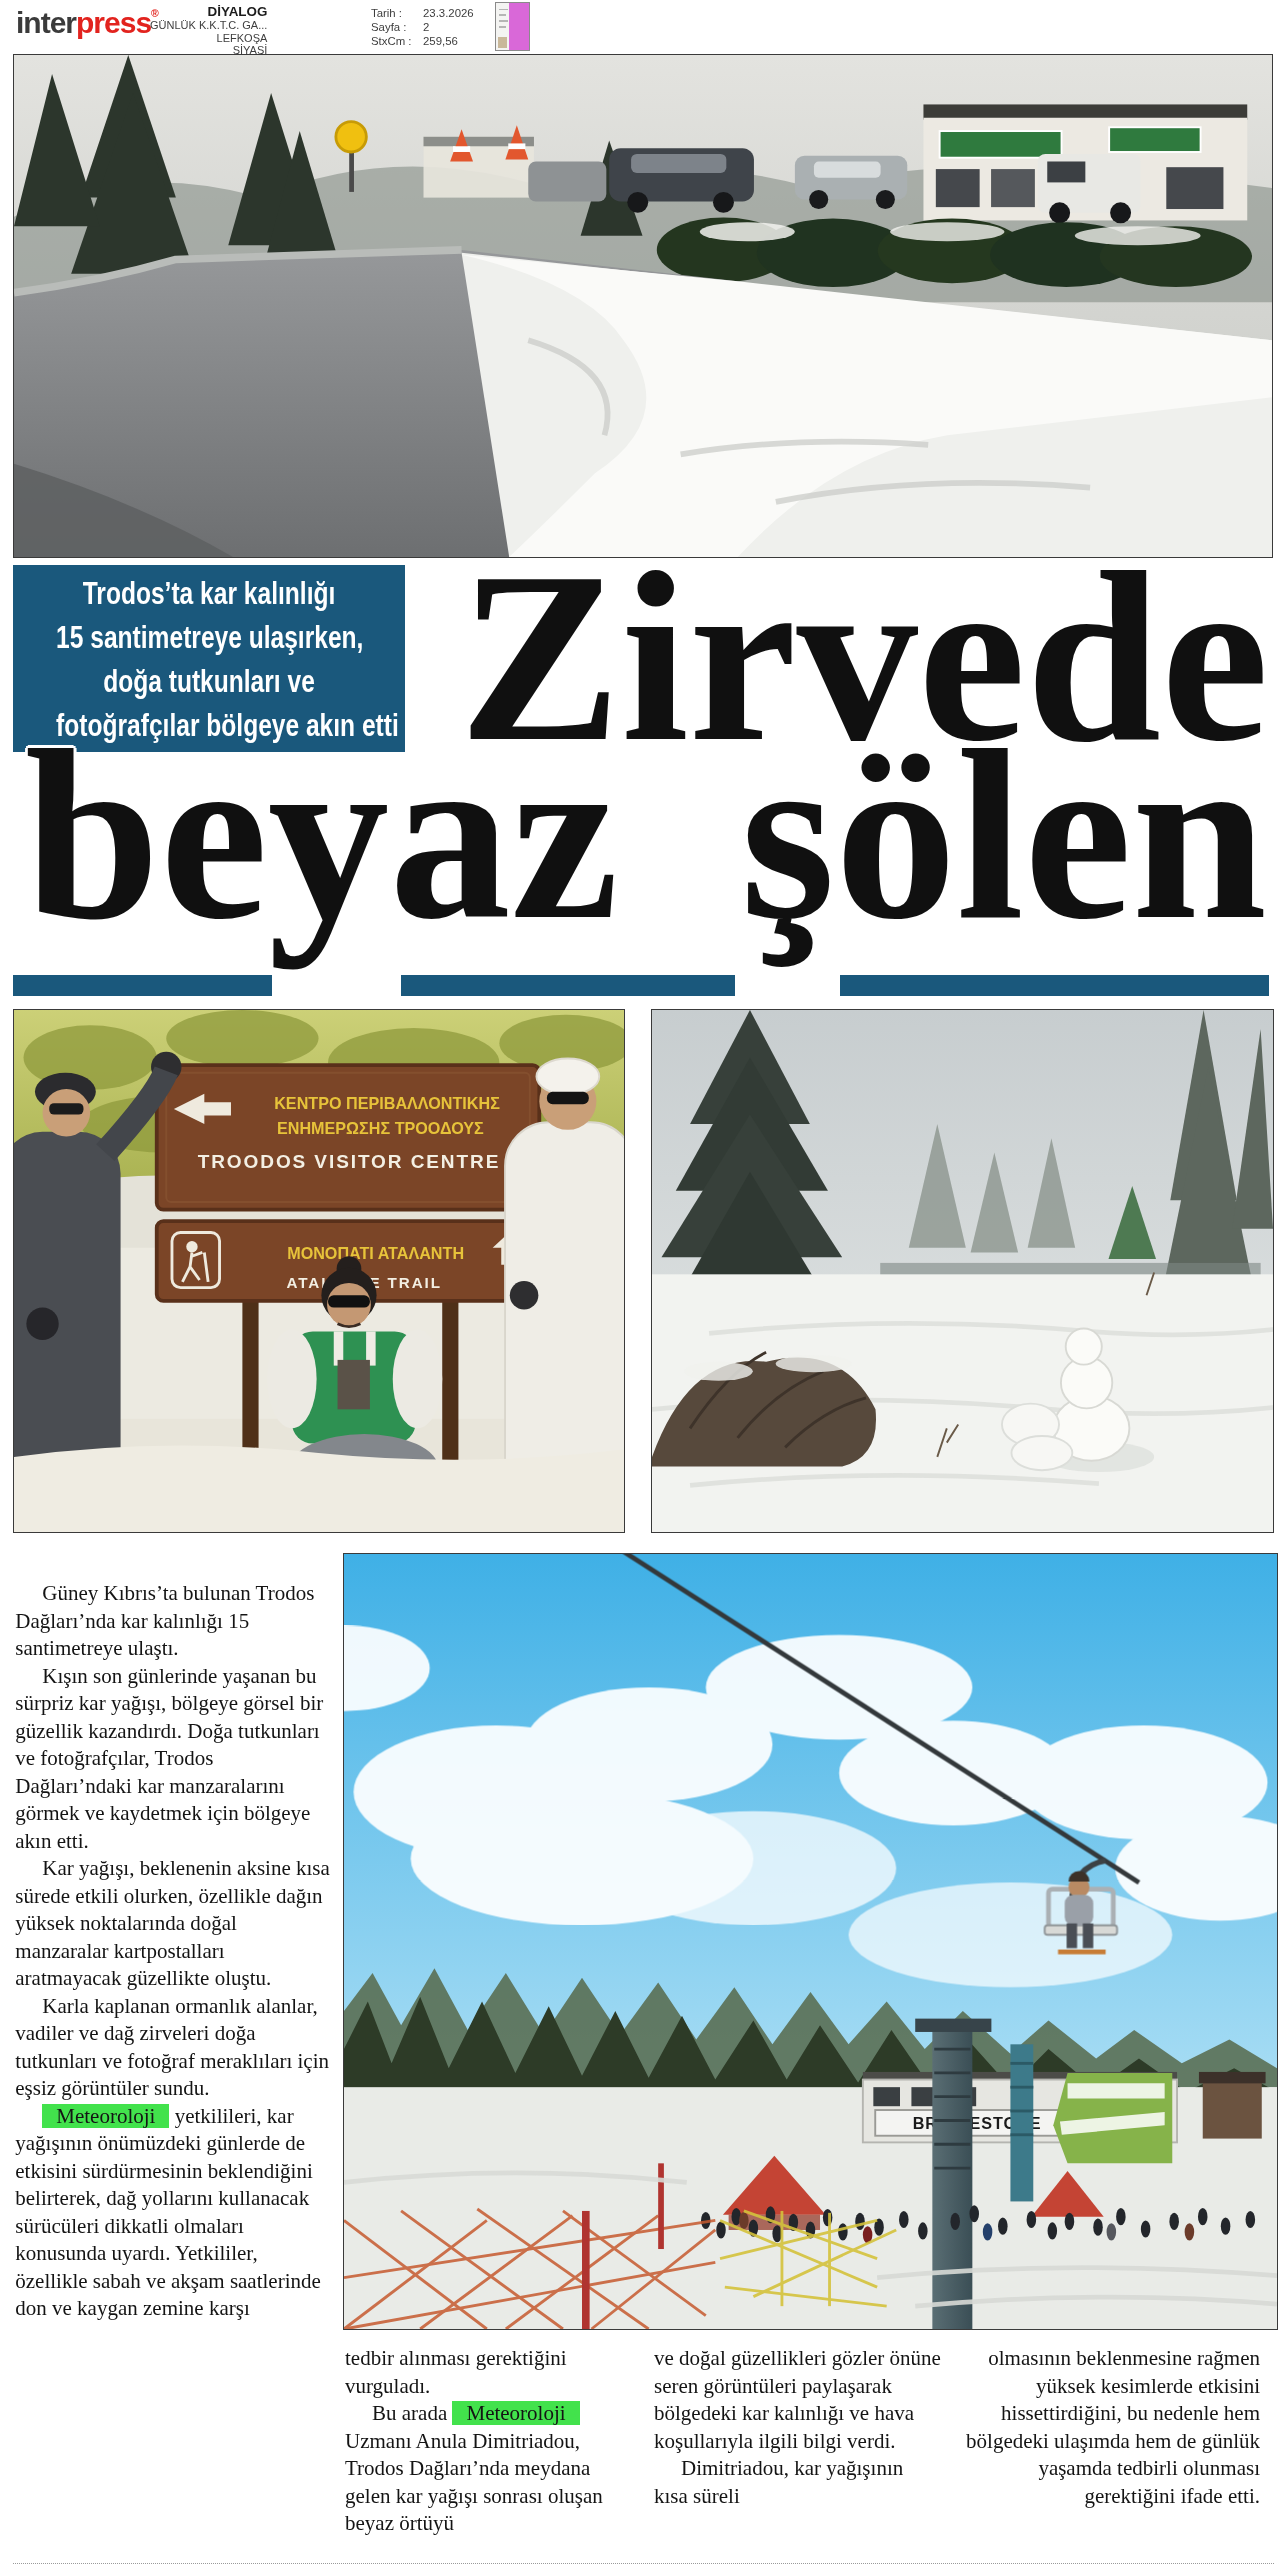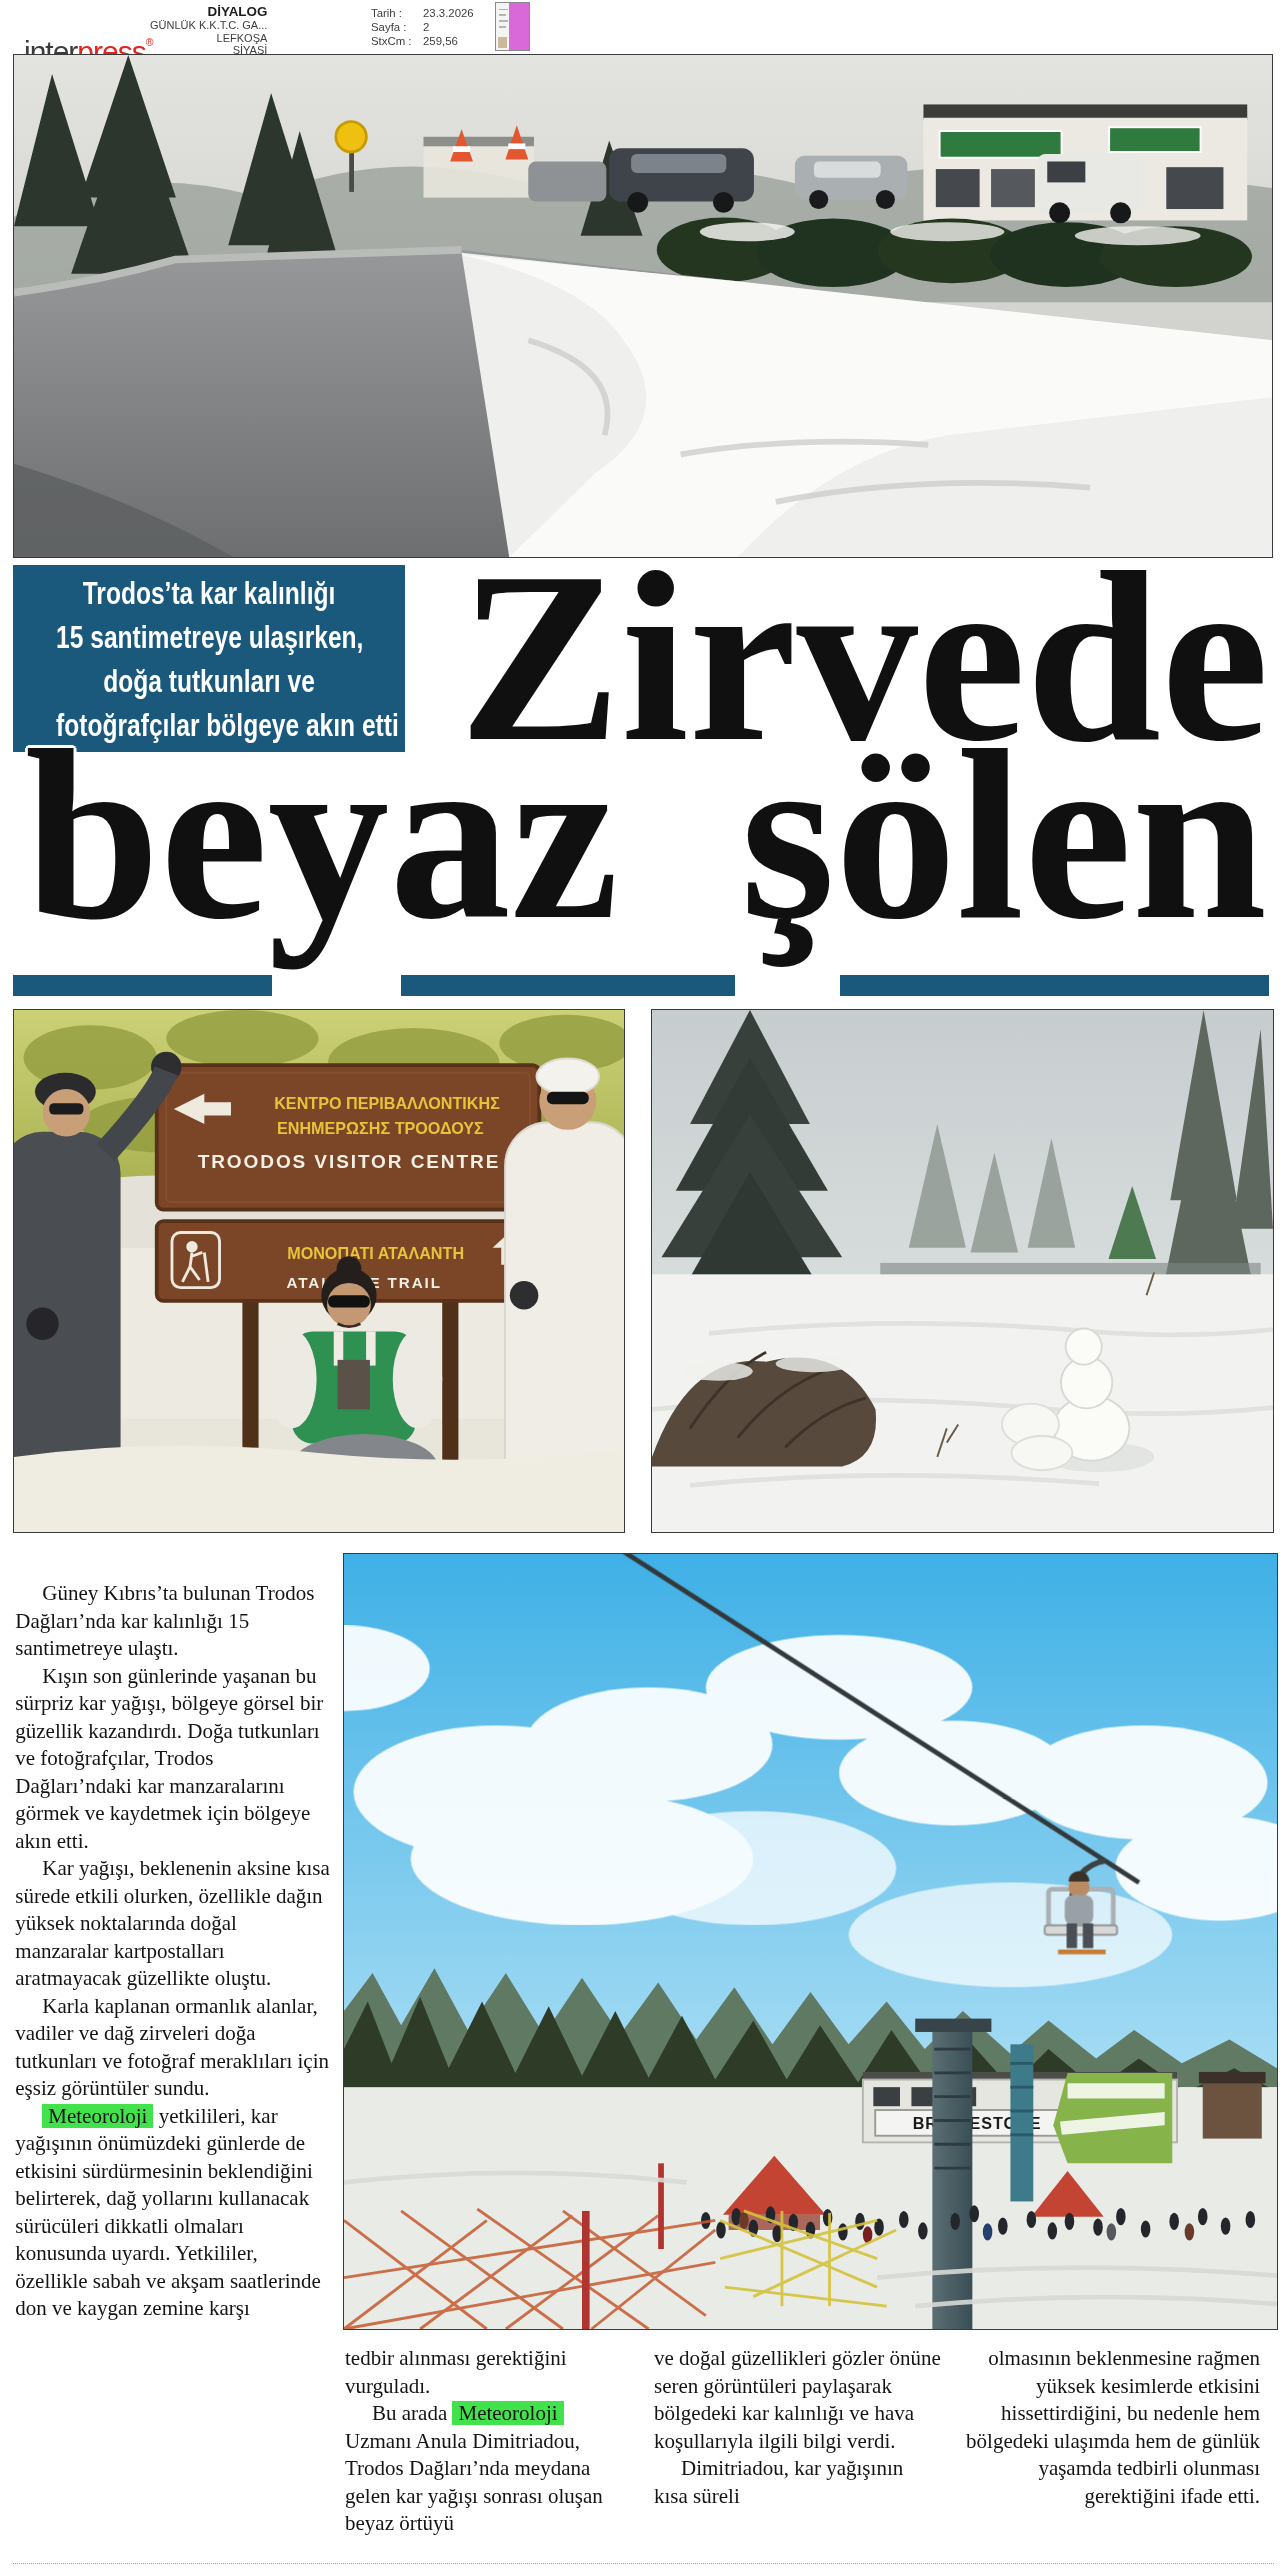"interpress®" .logo { font-weight: normal -> bold; left: 24px -> 16px; margin-top: 29px -> none }
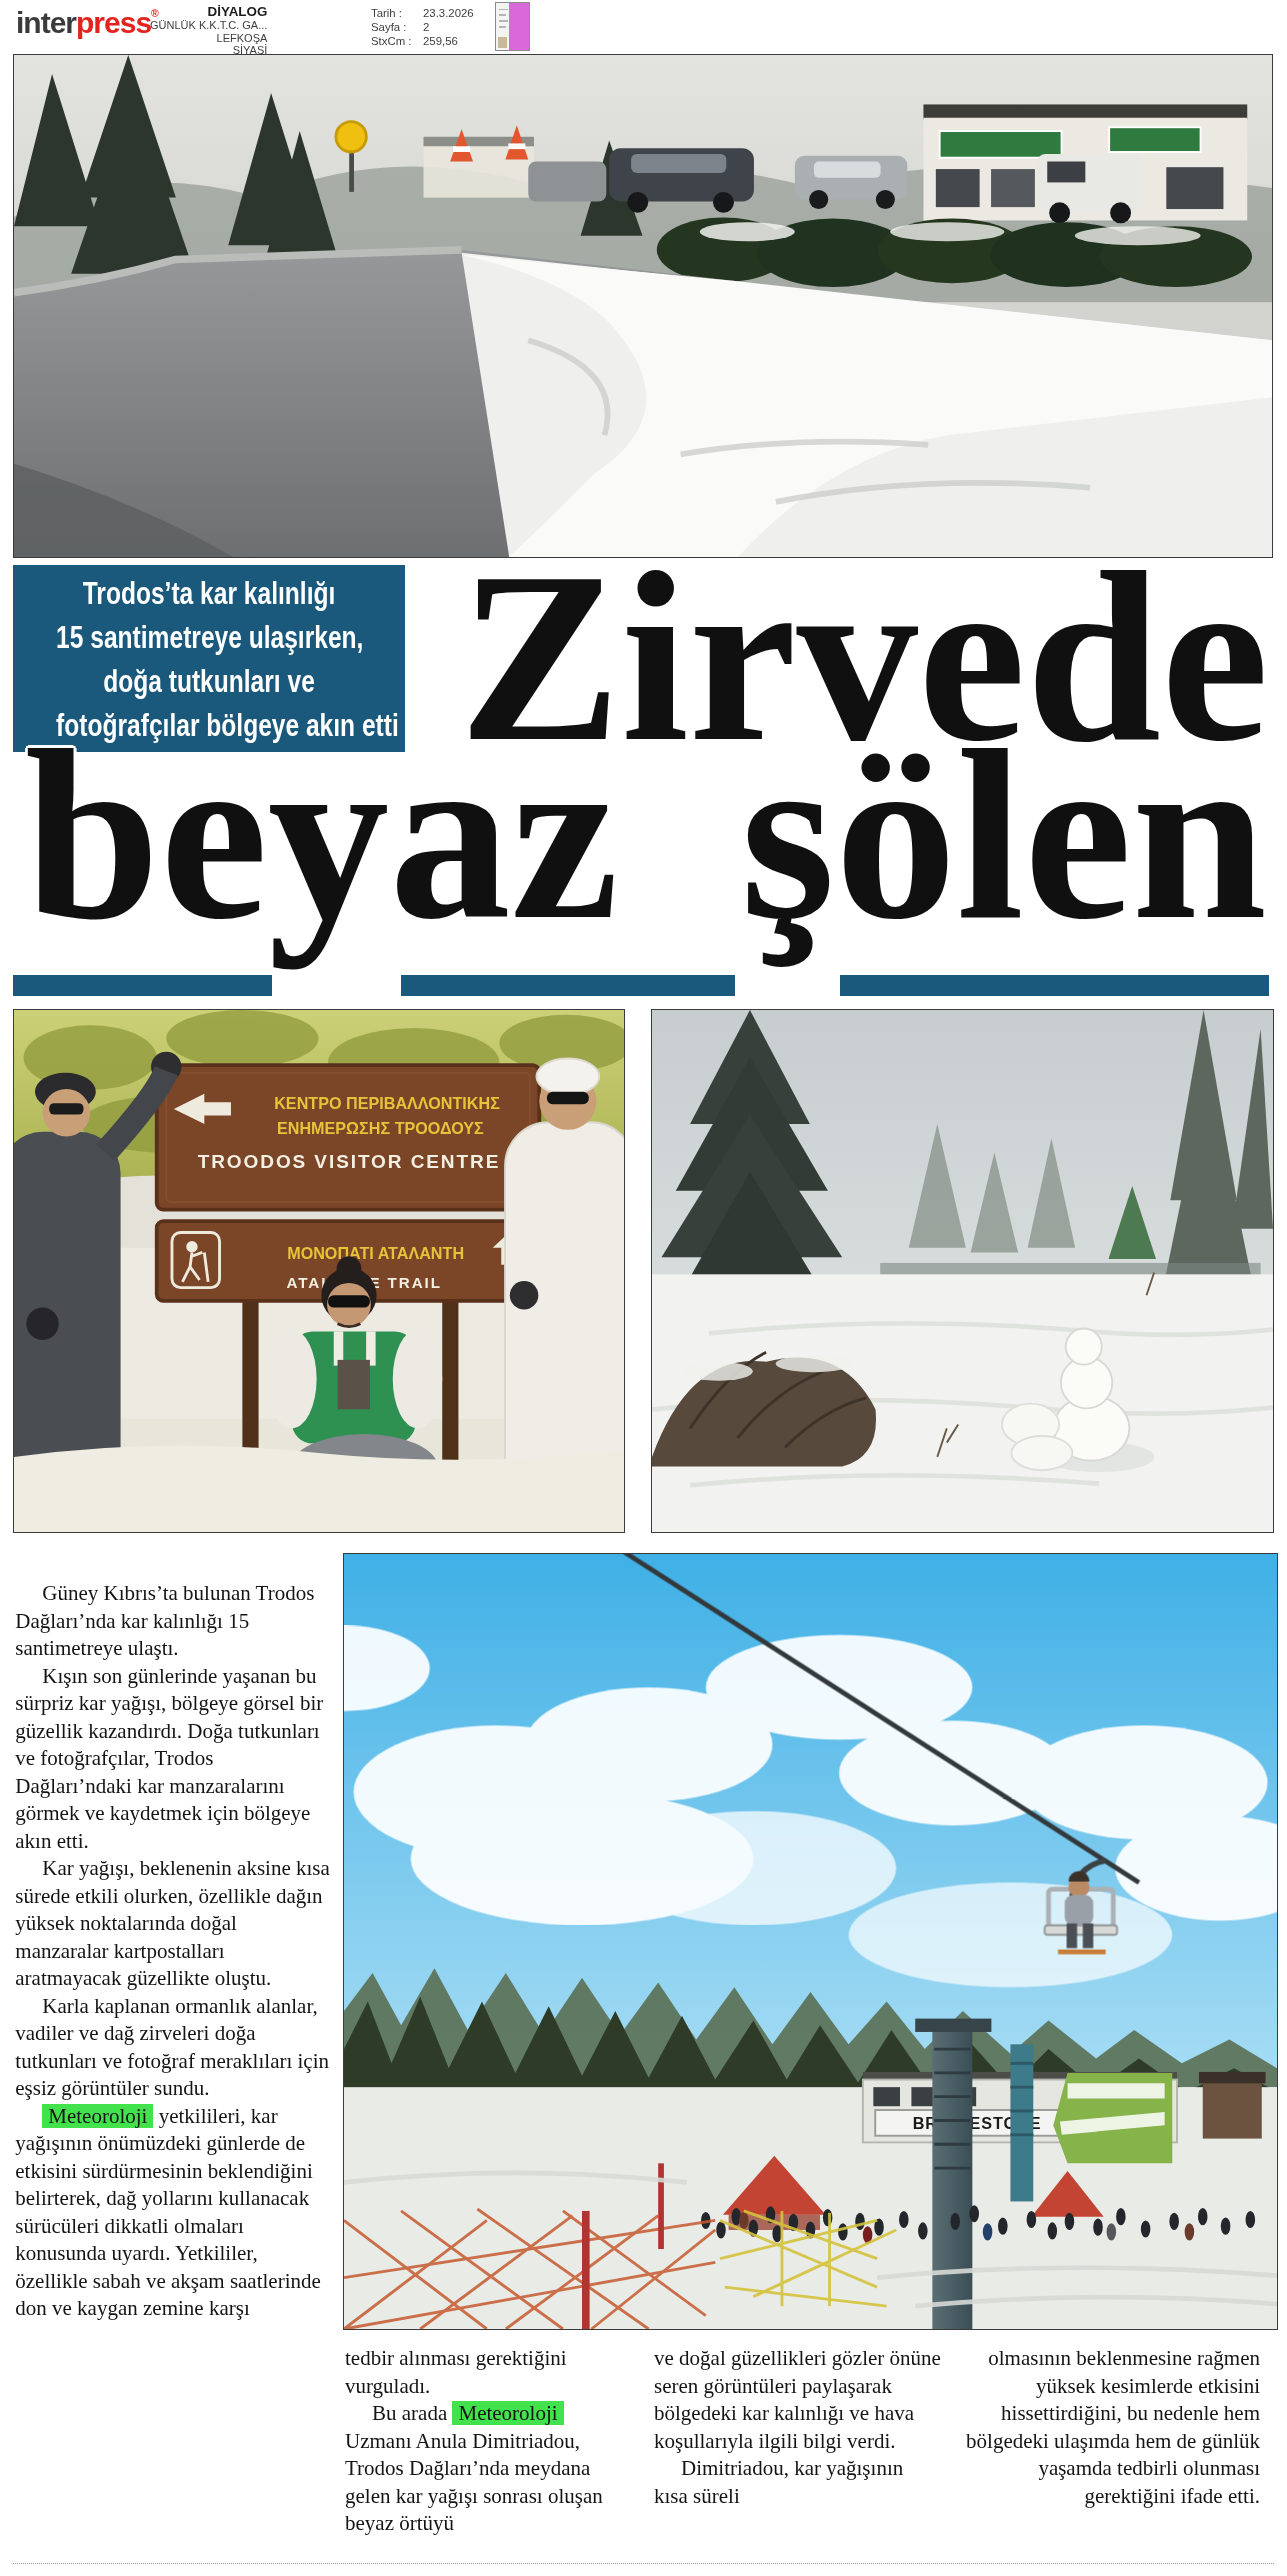"Meteoroloji" mark { padding: 0 6px -> 0 14px }
